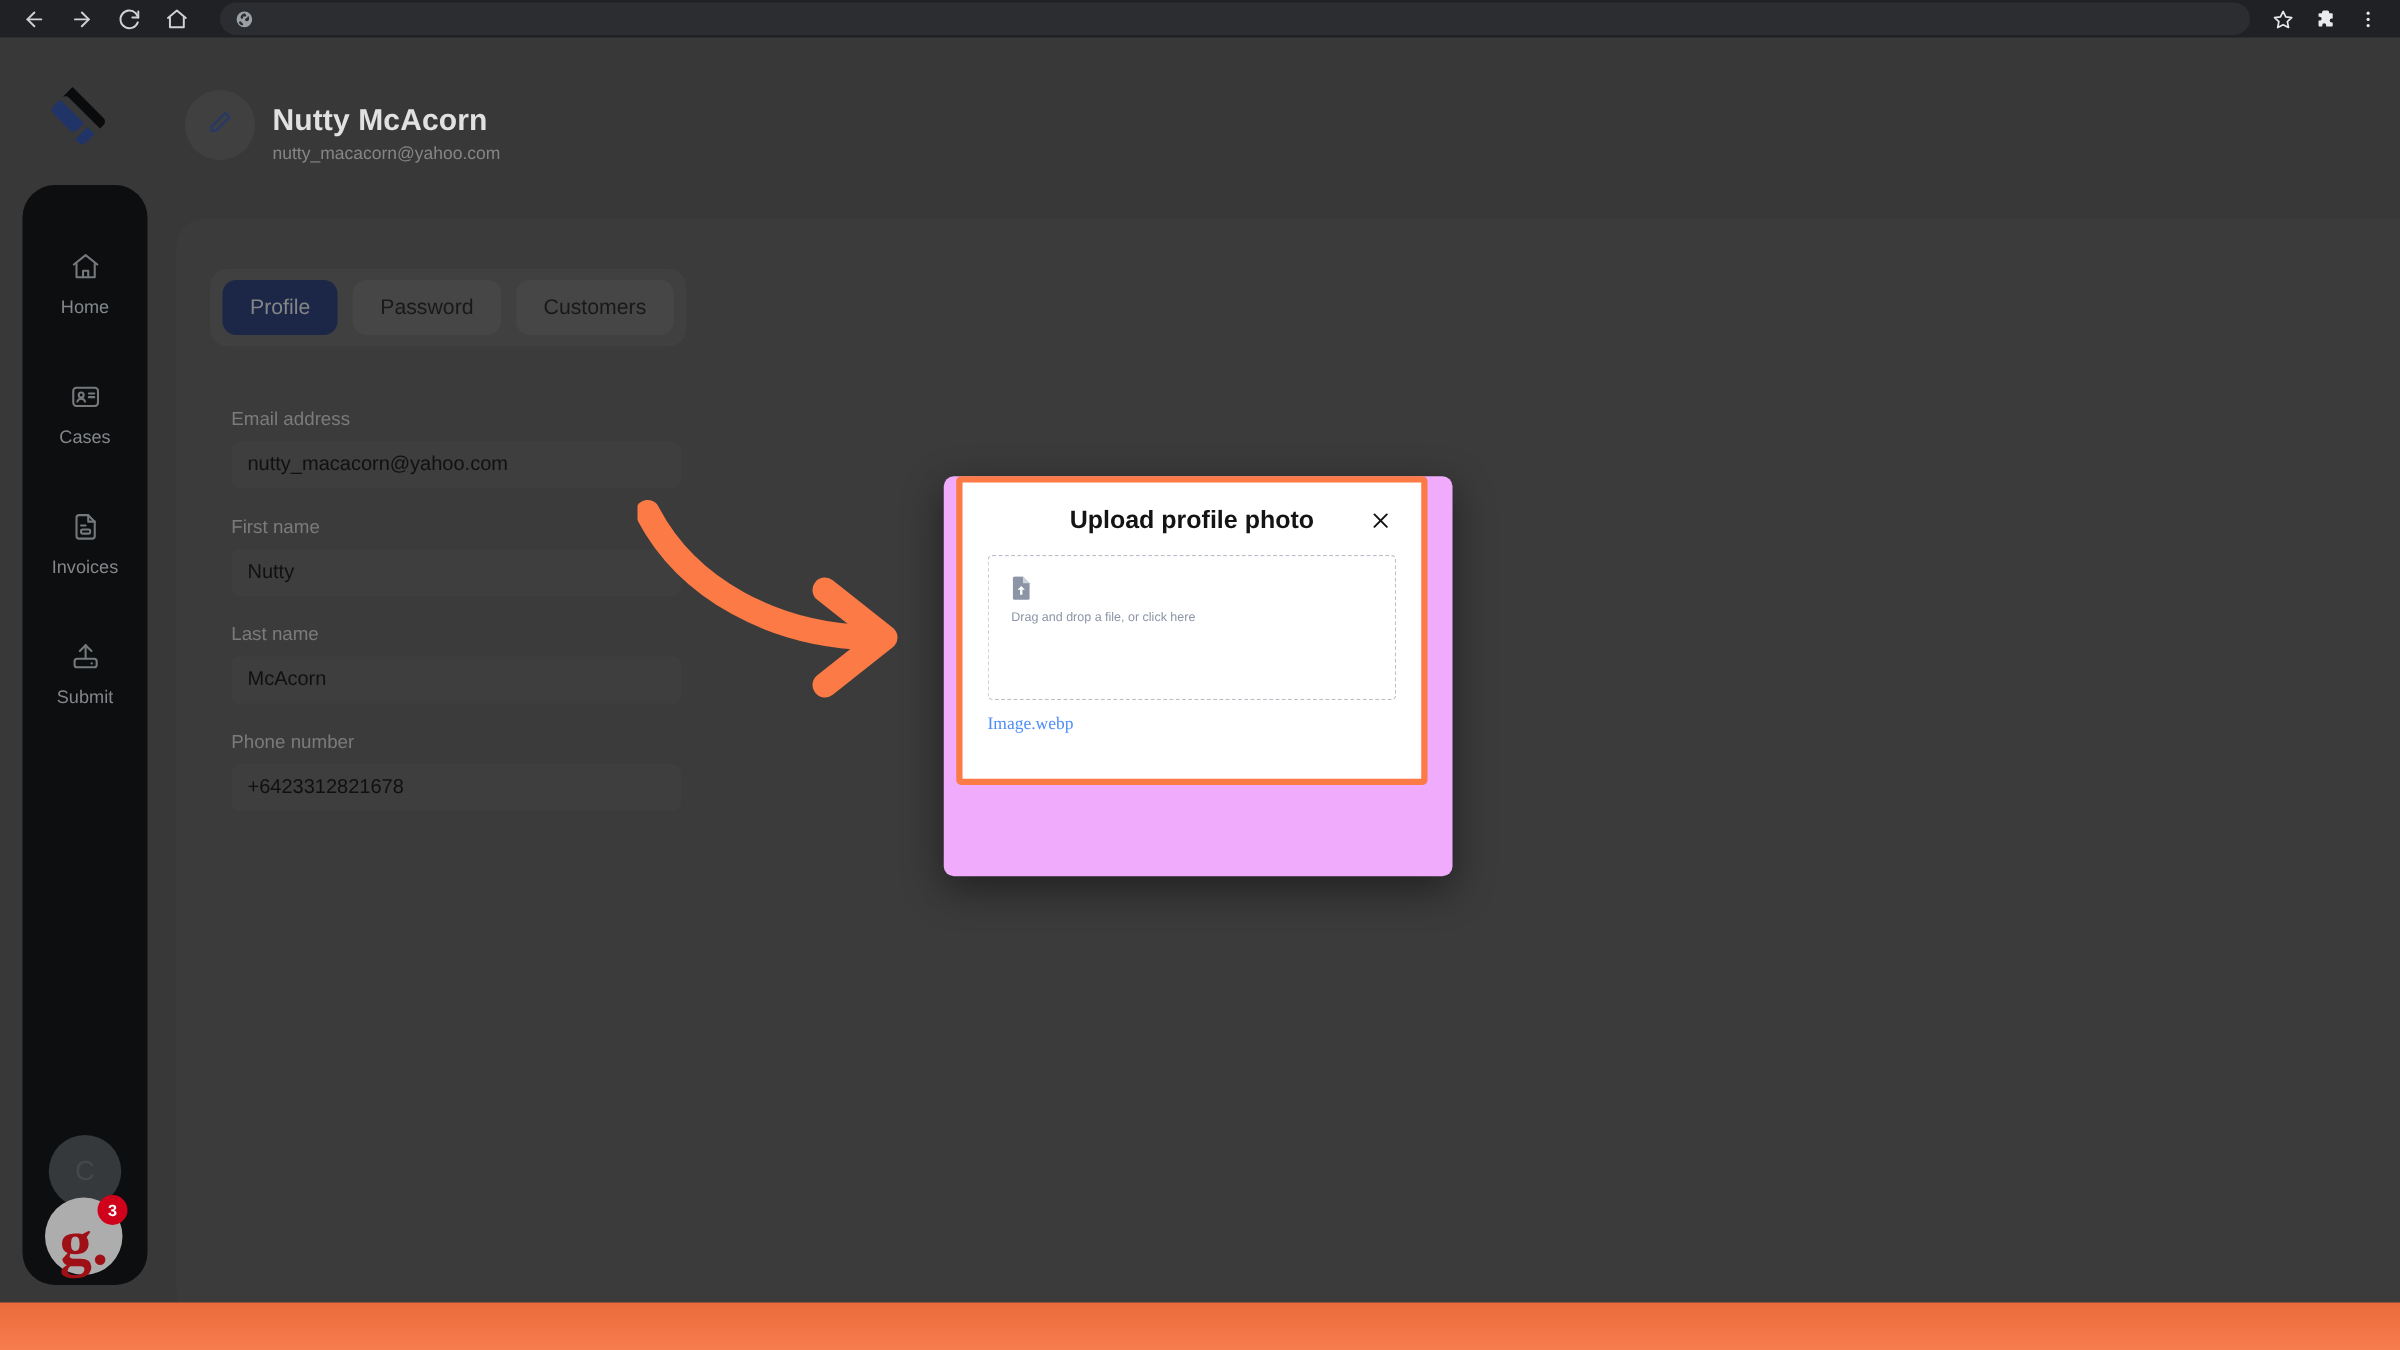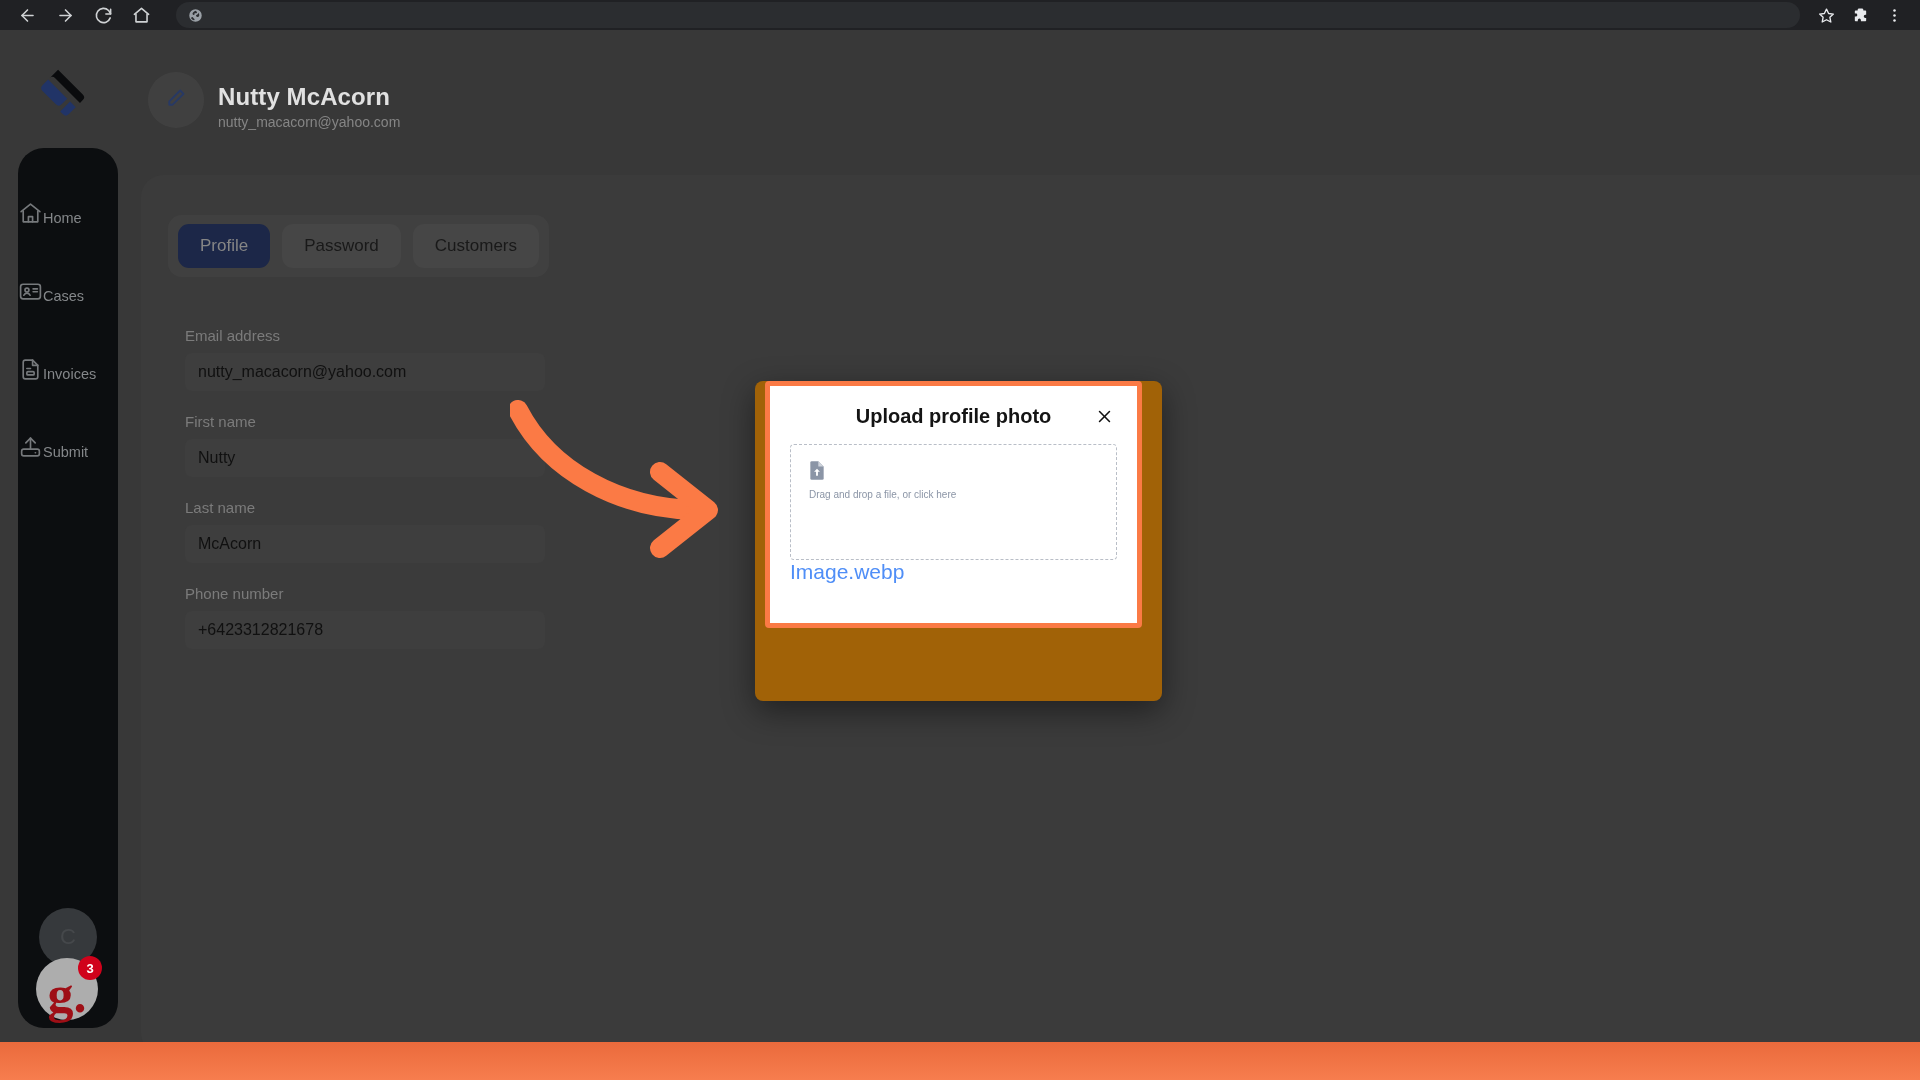"Home" .side-item { flex-direction: row -> column }
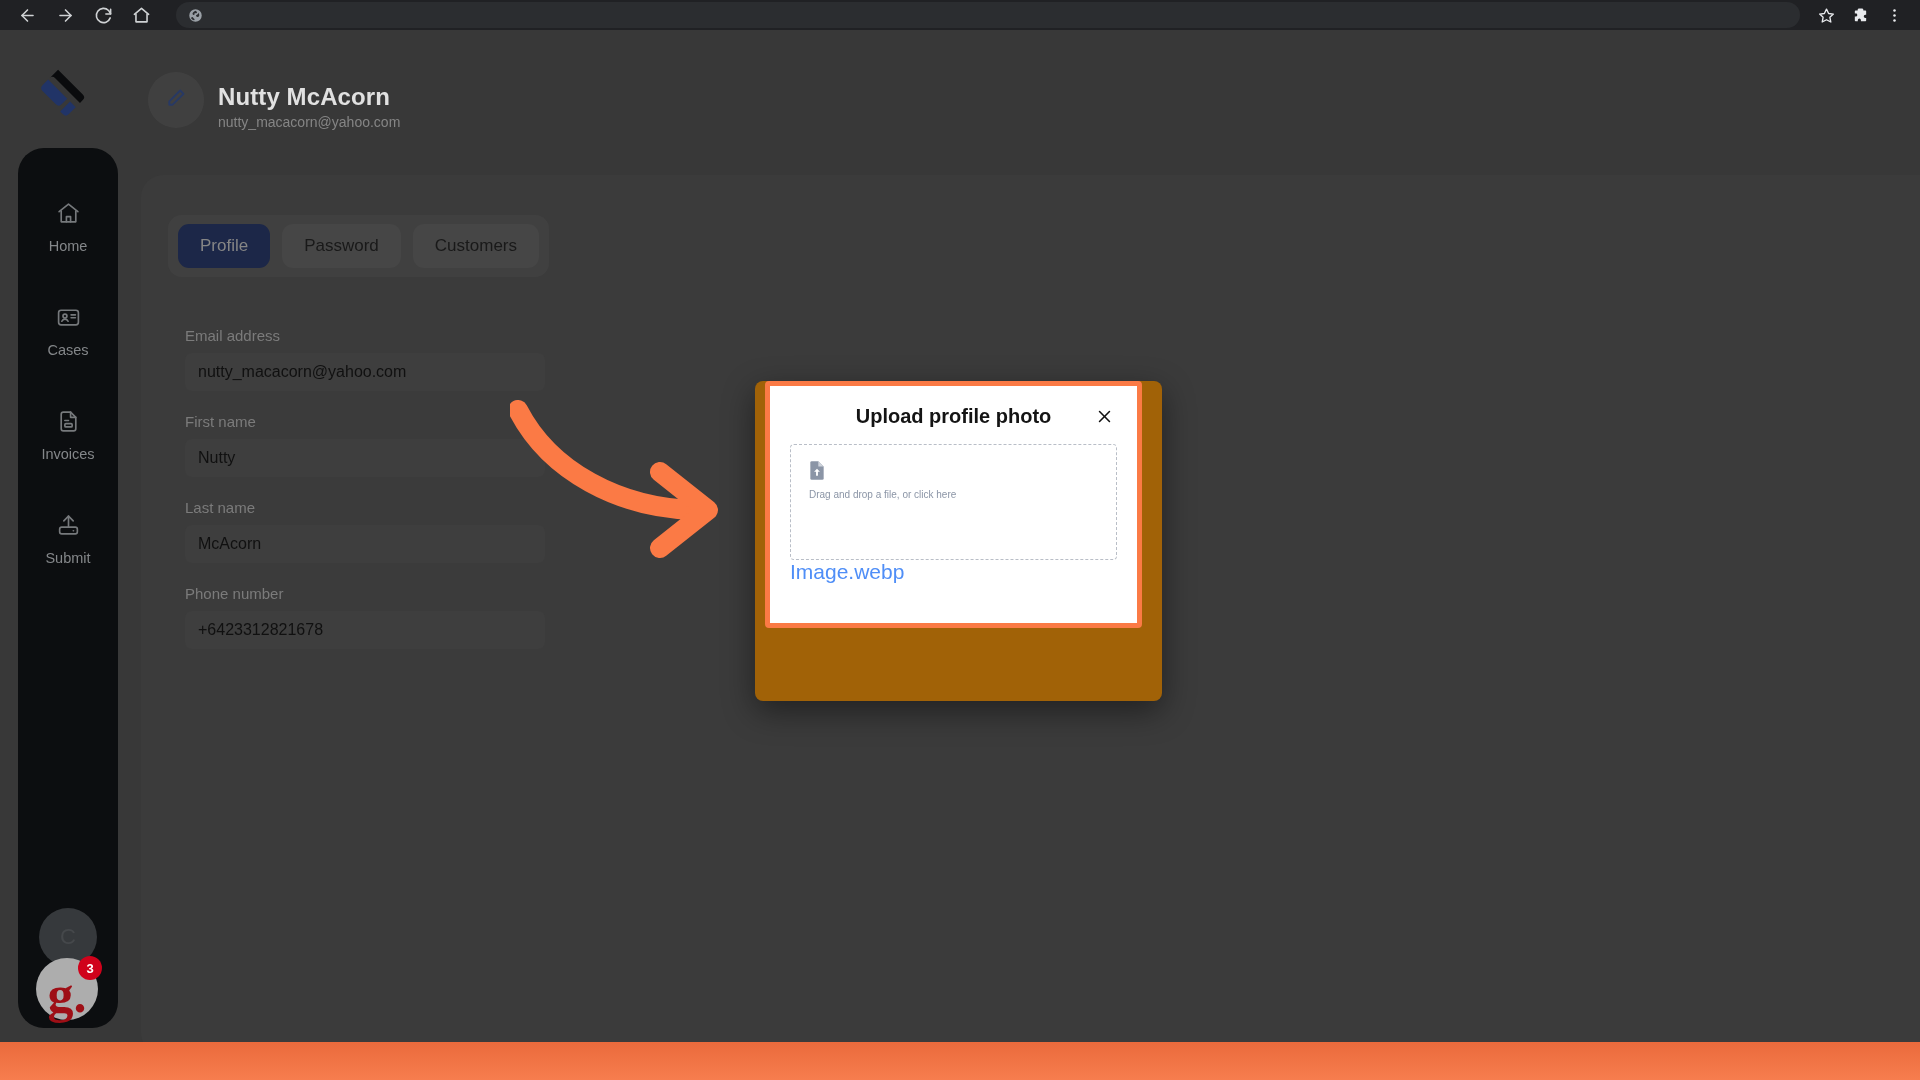"Upload profile photo" .modal { background: #a16207 -> #f0abfc }
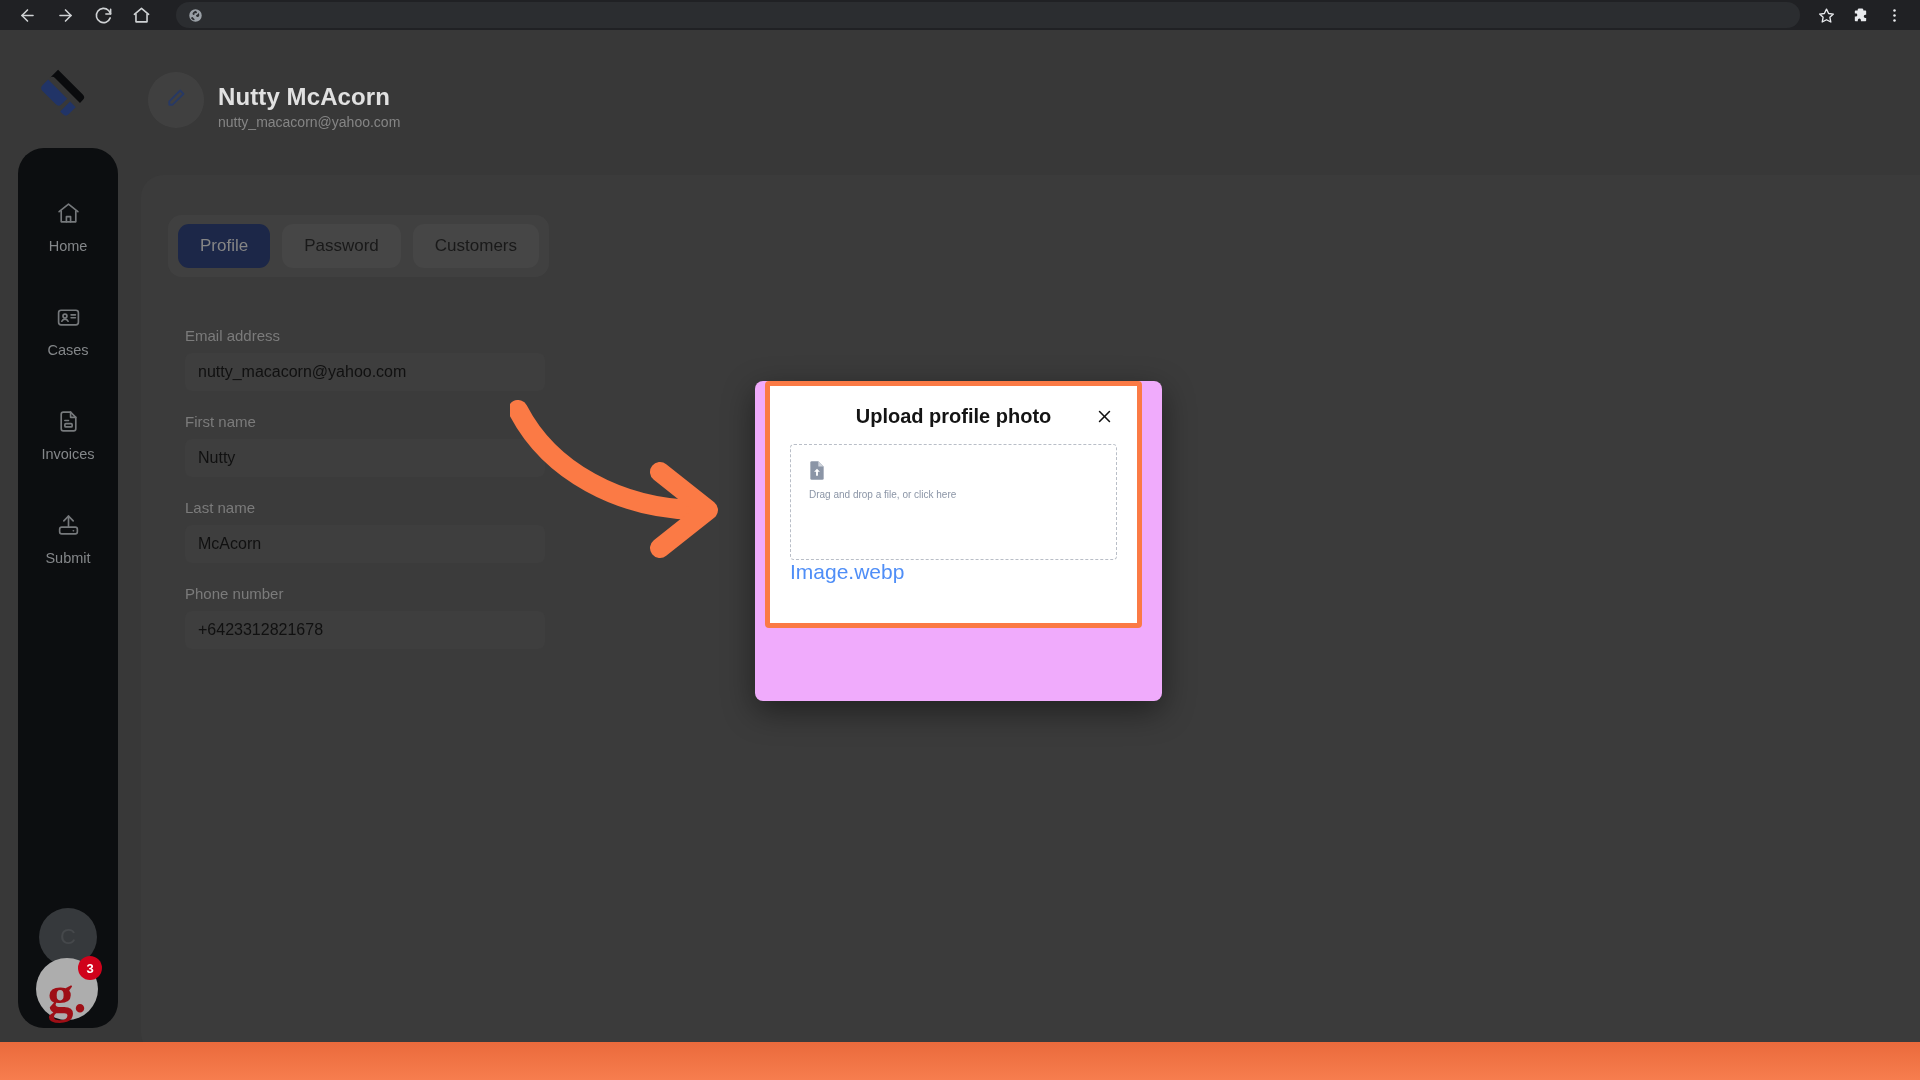"Image.webp" .file-name { font-family: none -> Liberation Serif, serif; font-size: 21px -> 14px; margin-top: none -> 12px }
